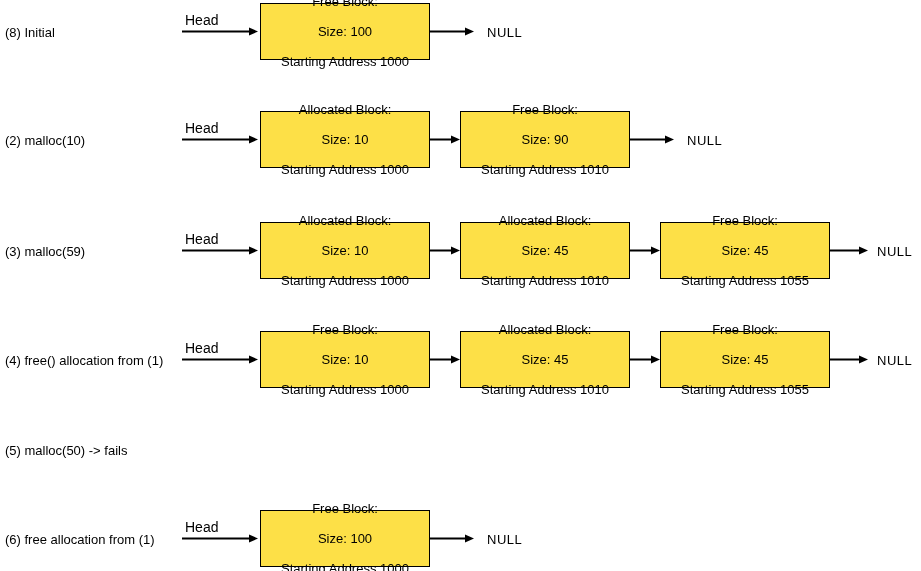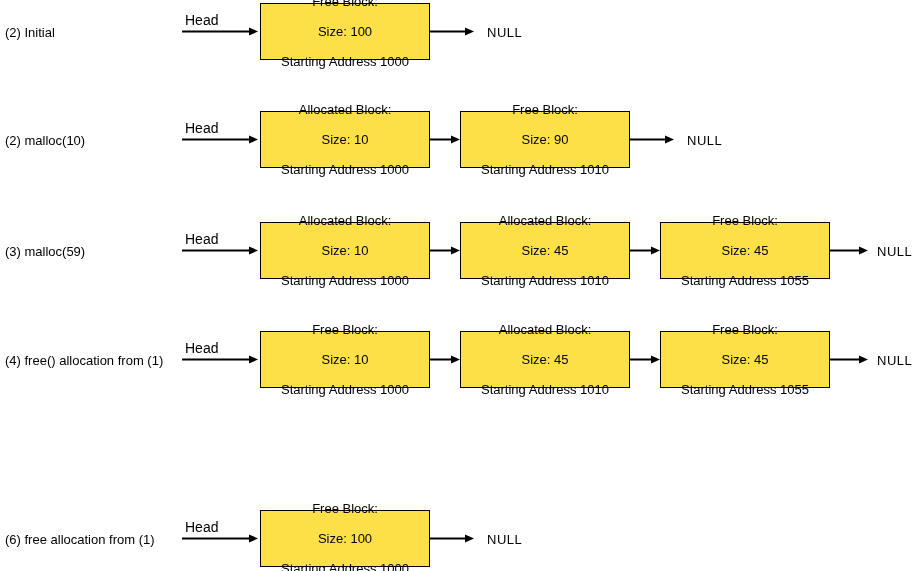"(2) Initial" div.step-label { text: 2 -> 8 }
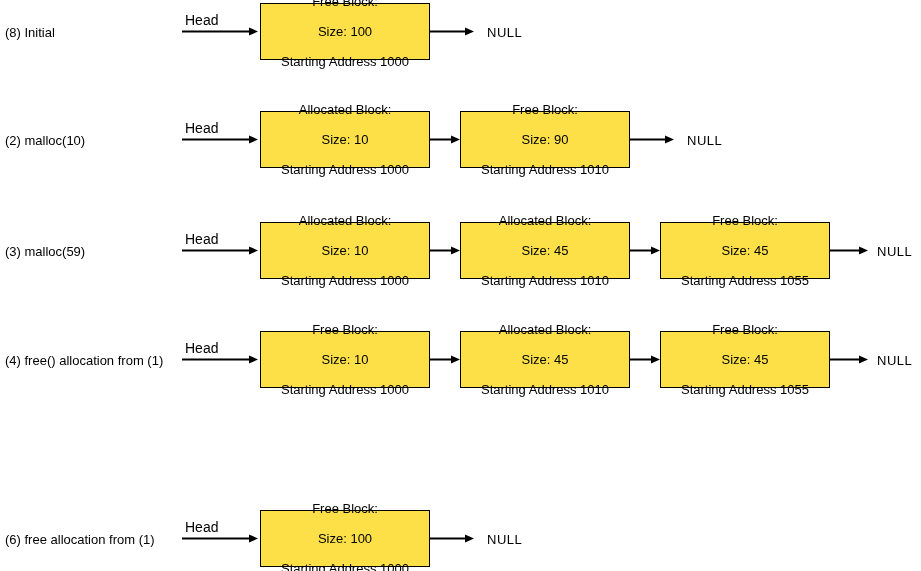"(5) malloc(50) -> fails" div.row { html: none -> <div> <div>(5) malloc(50) -&gt; fails</div> </div> }
